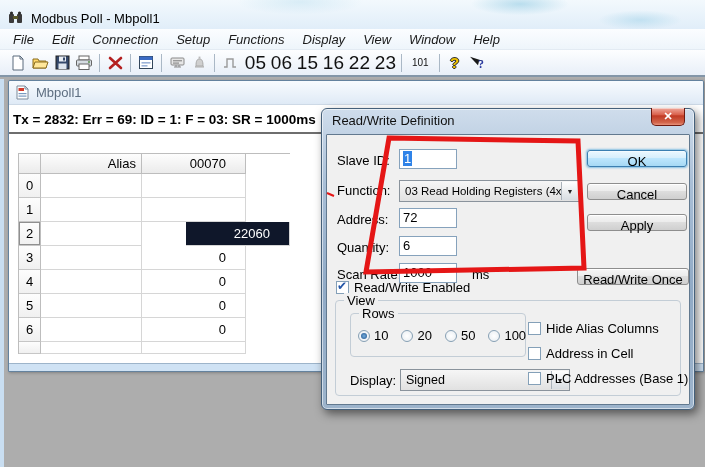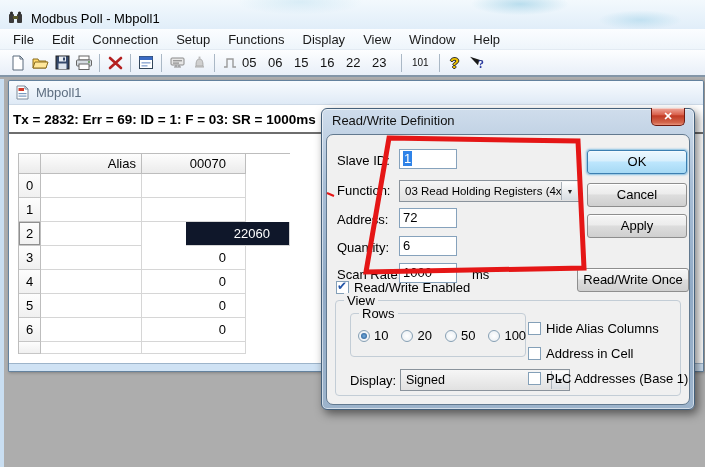"File" .menu-item { font-style: none -> italic }
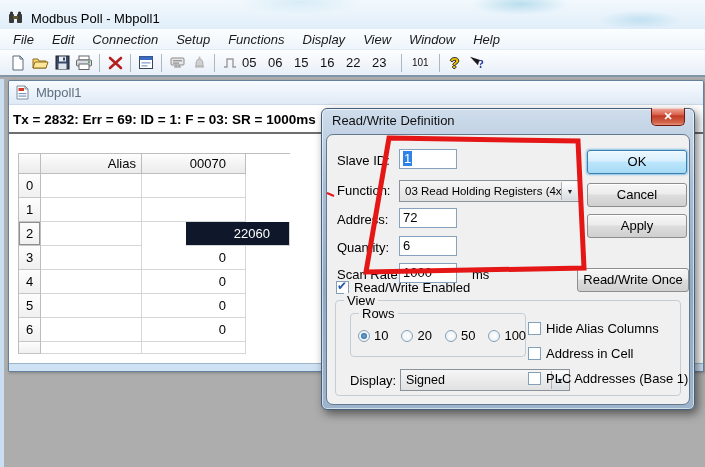"05" .fc-btn { font-size: 13px -> 19px; text-align: left -> right }
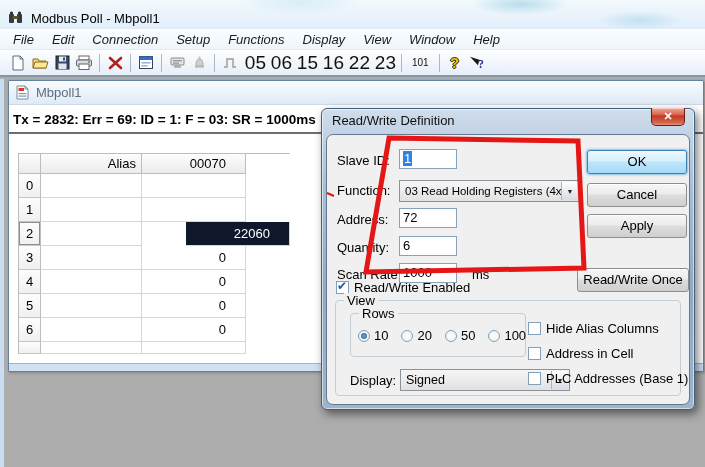"Slave ID:" .dlg-client { border-radius: 7px -> 1px }
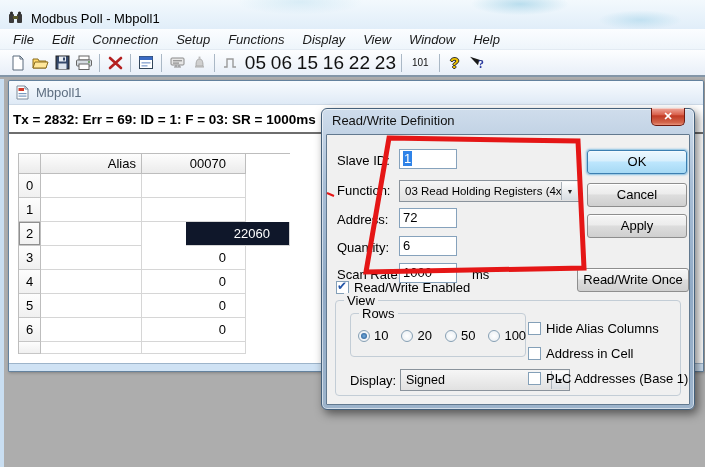"OK" .btn { height: 24px -> 17px }
